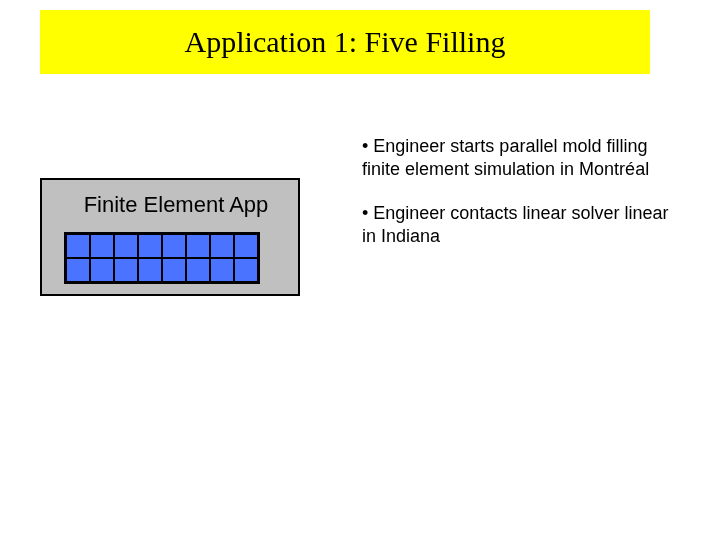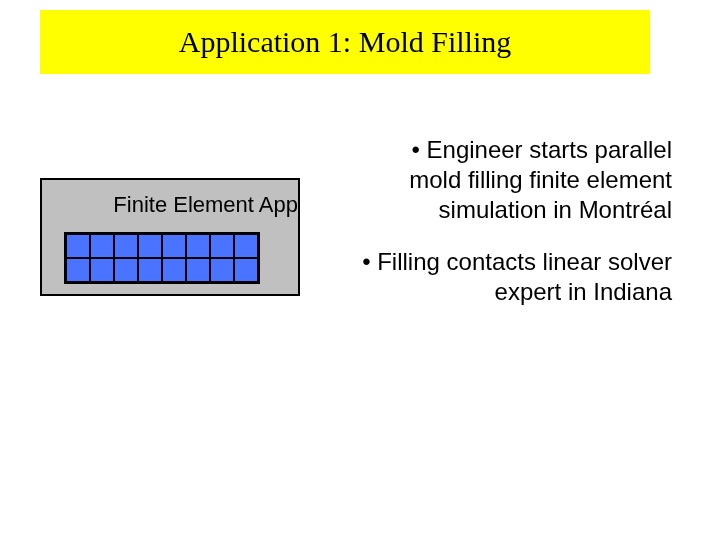"Application 1: Mold Filling" div.title-text { text: Mold -> Five }
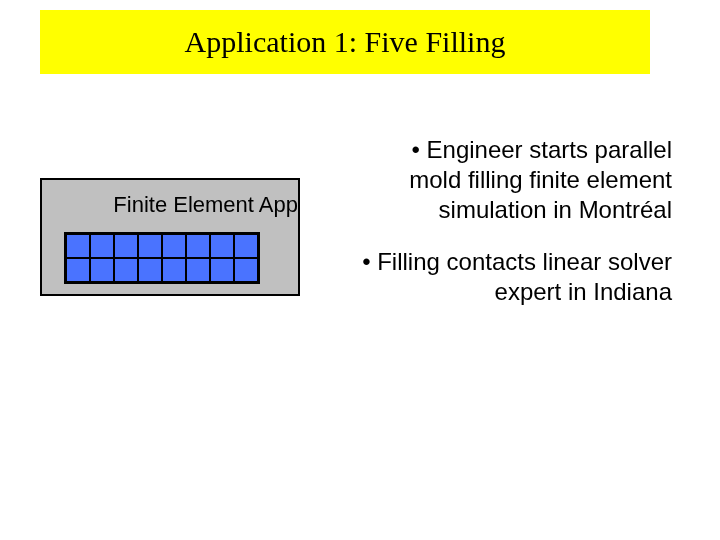"• Engineer starts parallel mold" .bullets { font-size: 24px -> 18px; text-align: right -> none }
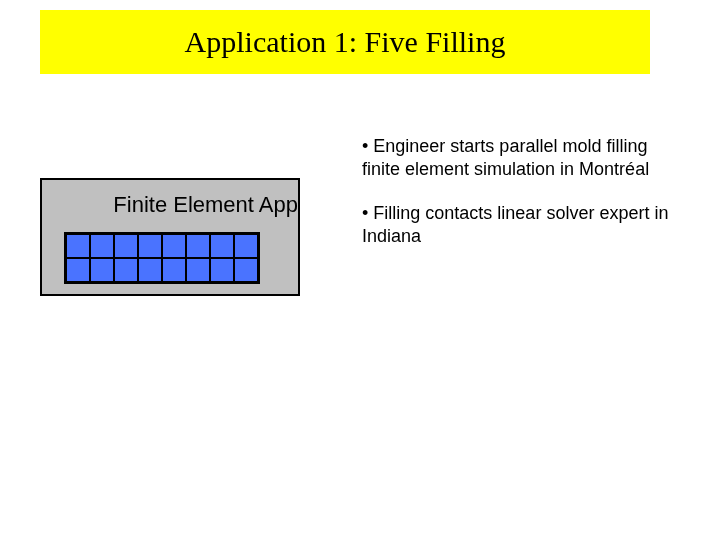"Finite Element App" .fe-label { text-align: right -> center }
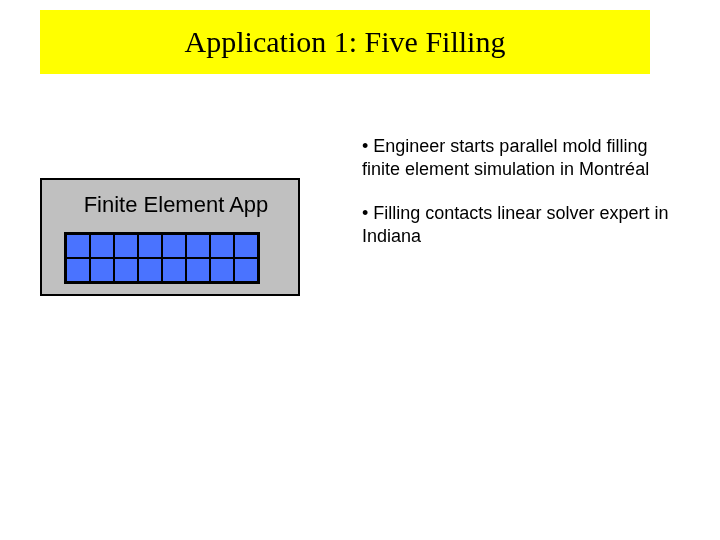"• Filling contacts linear solver" div.bullet { text: Filling contacts linear solver expert -> Engineer contacts linear solver linear }
